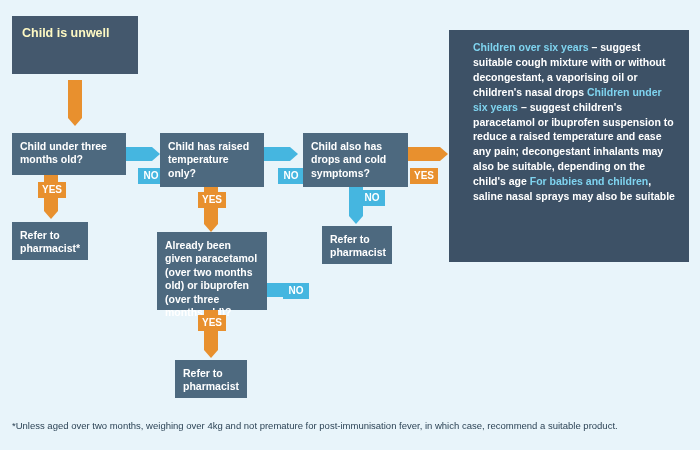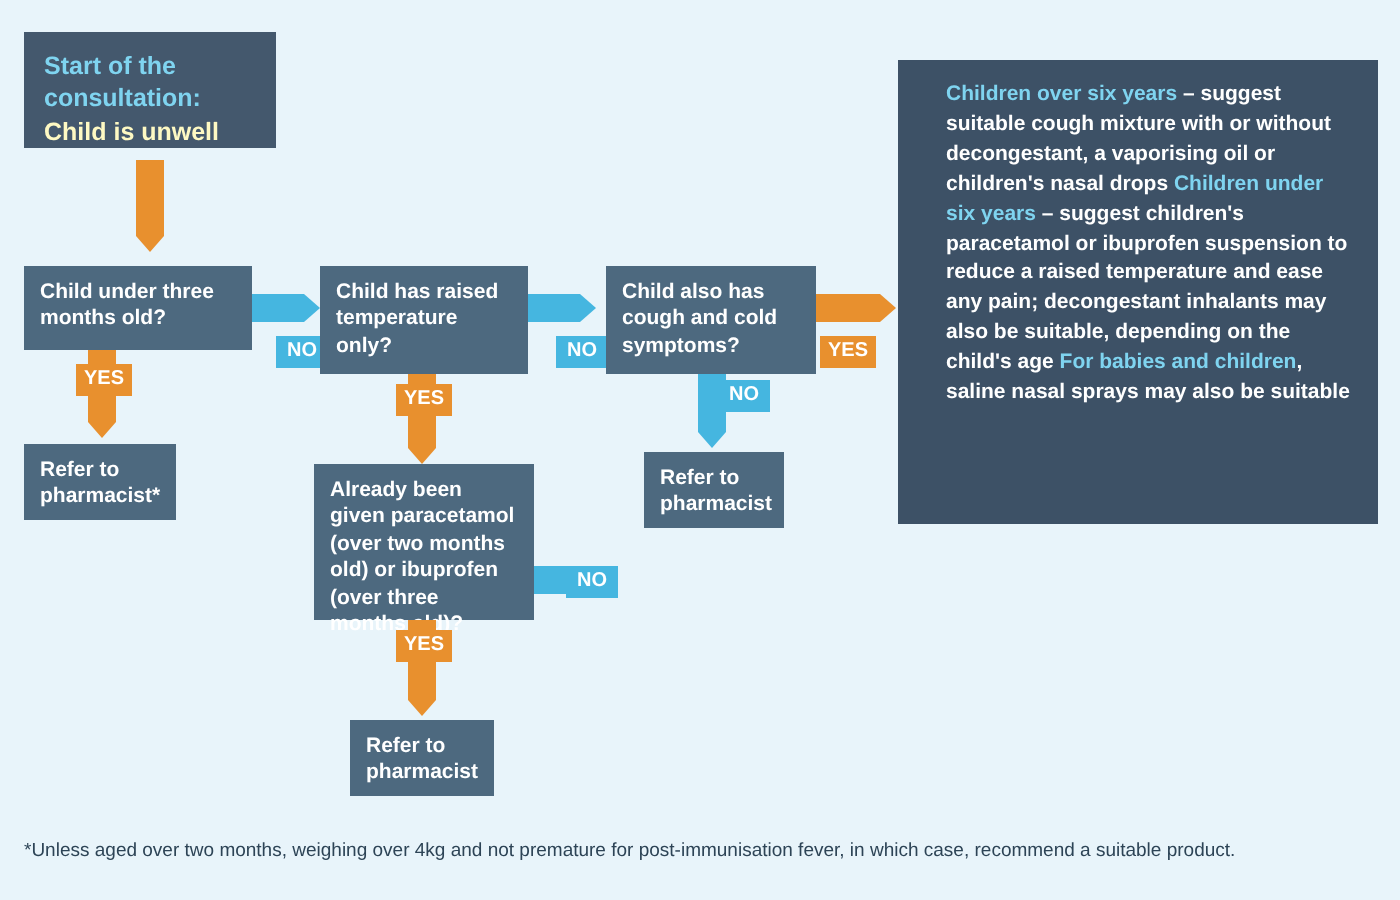"Start of the consultation:" span.title-line1 { html: <span>Start of the consultation:</span> -> none }
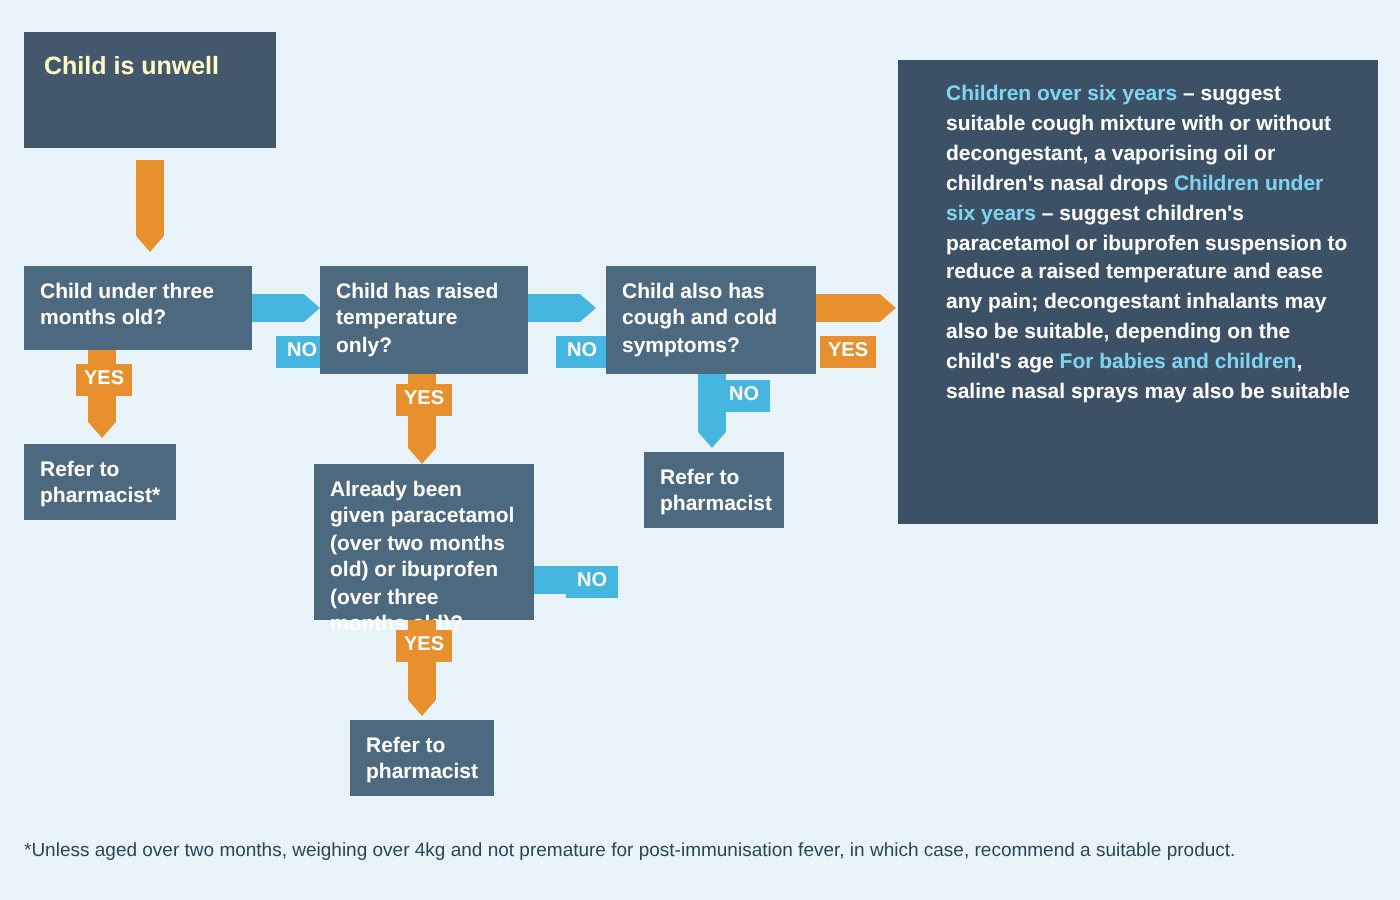"Child also has cough and" span { text: cough -> drops }
